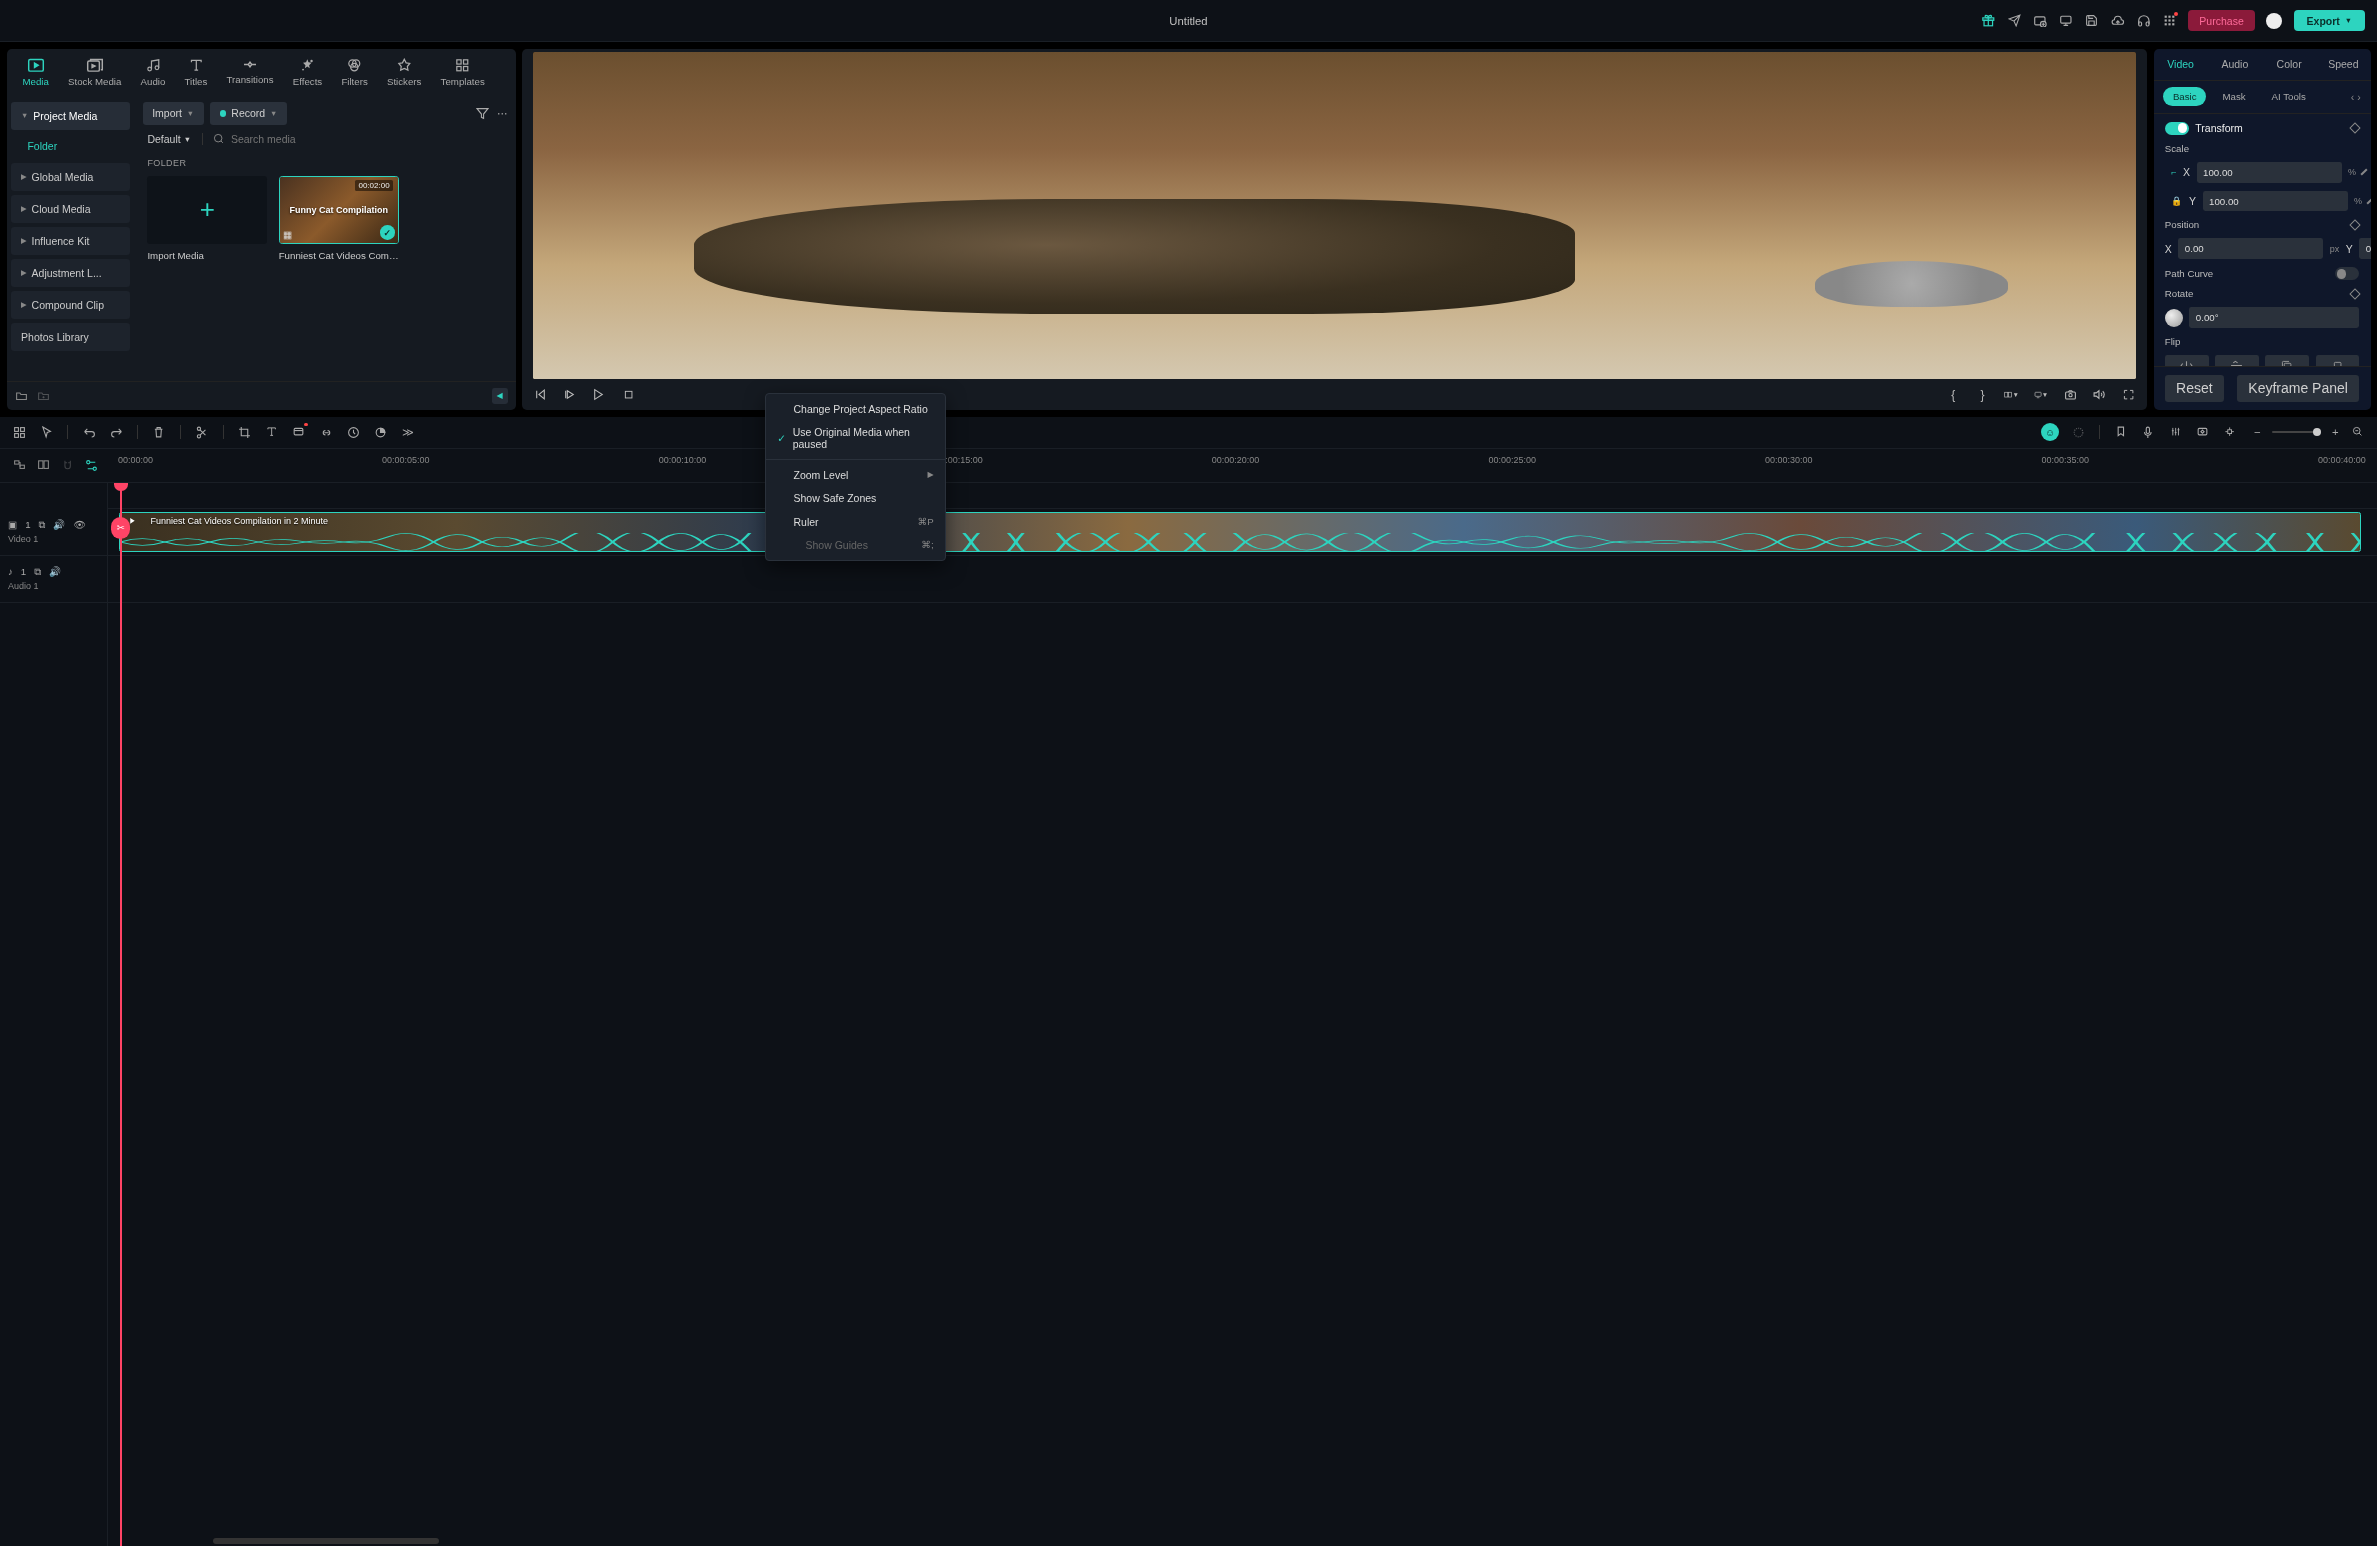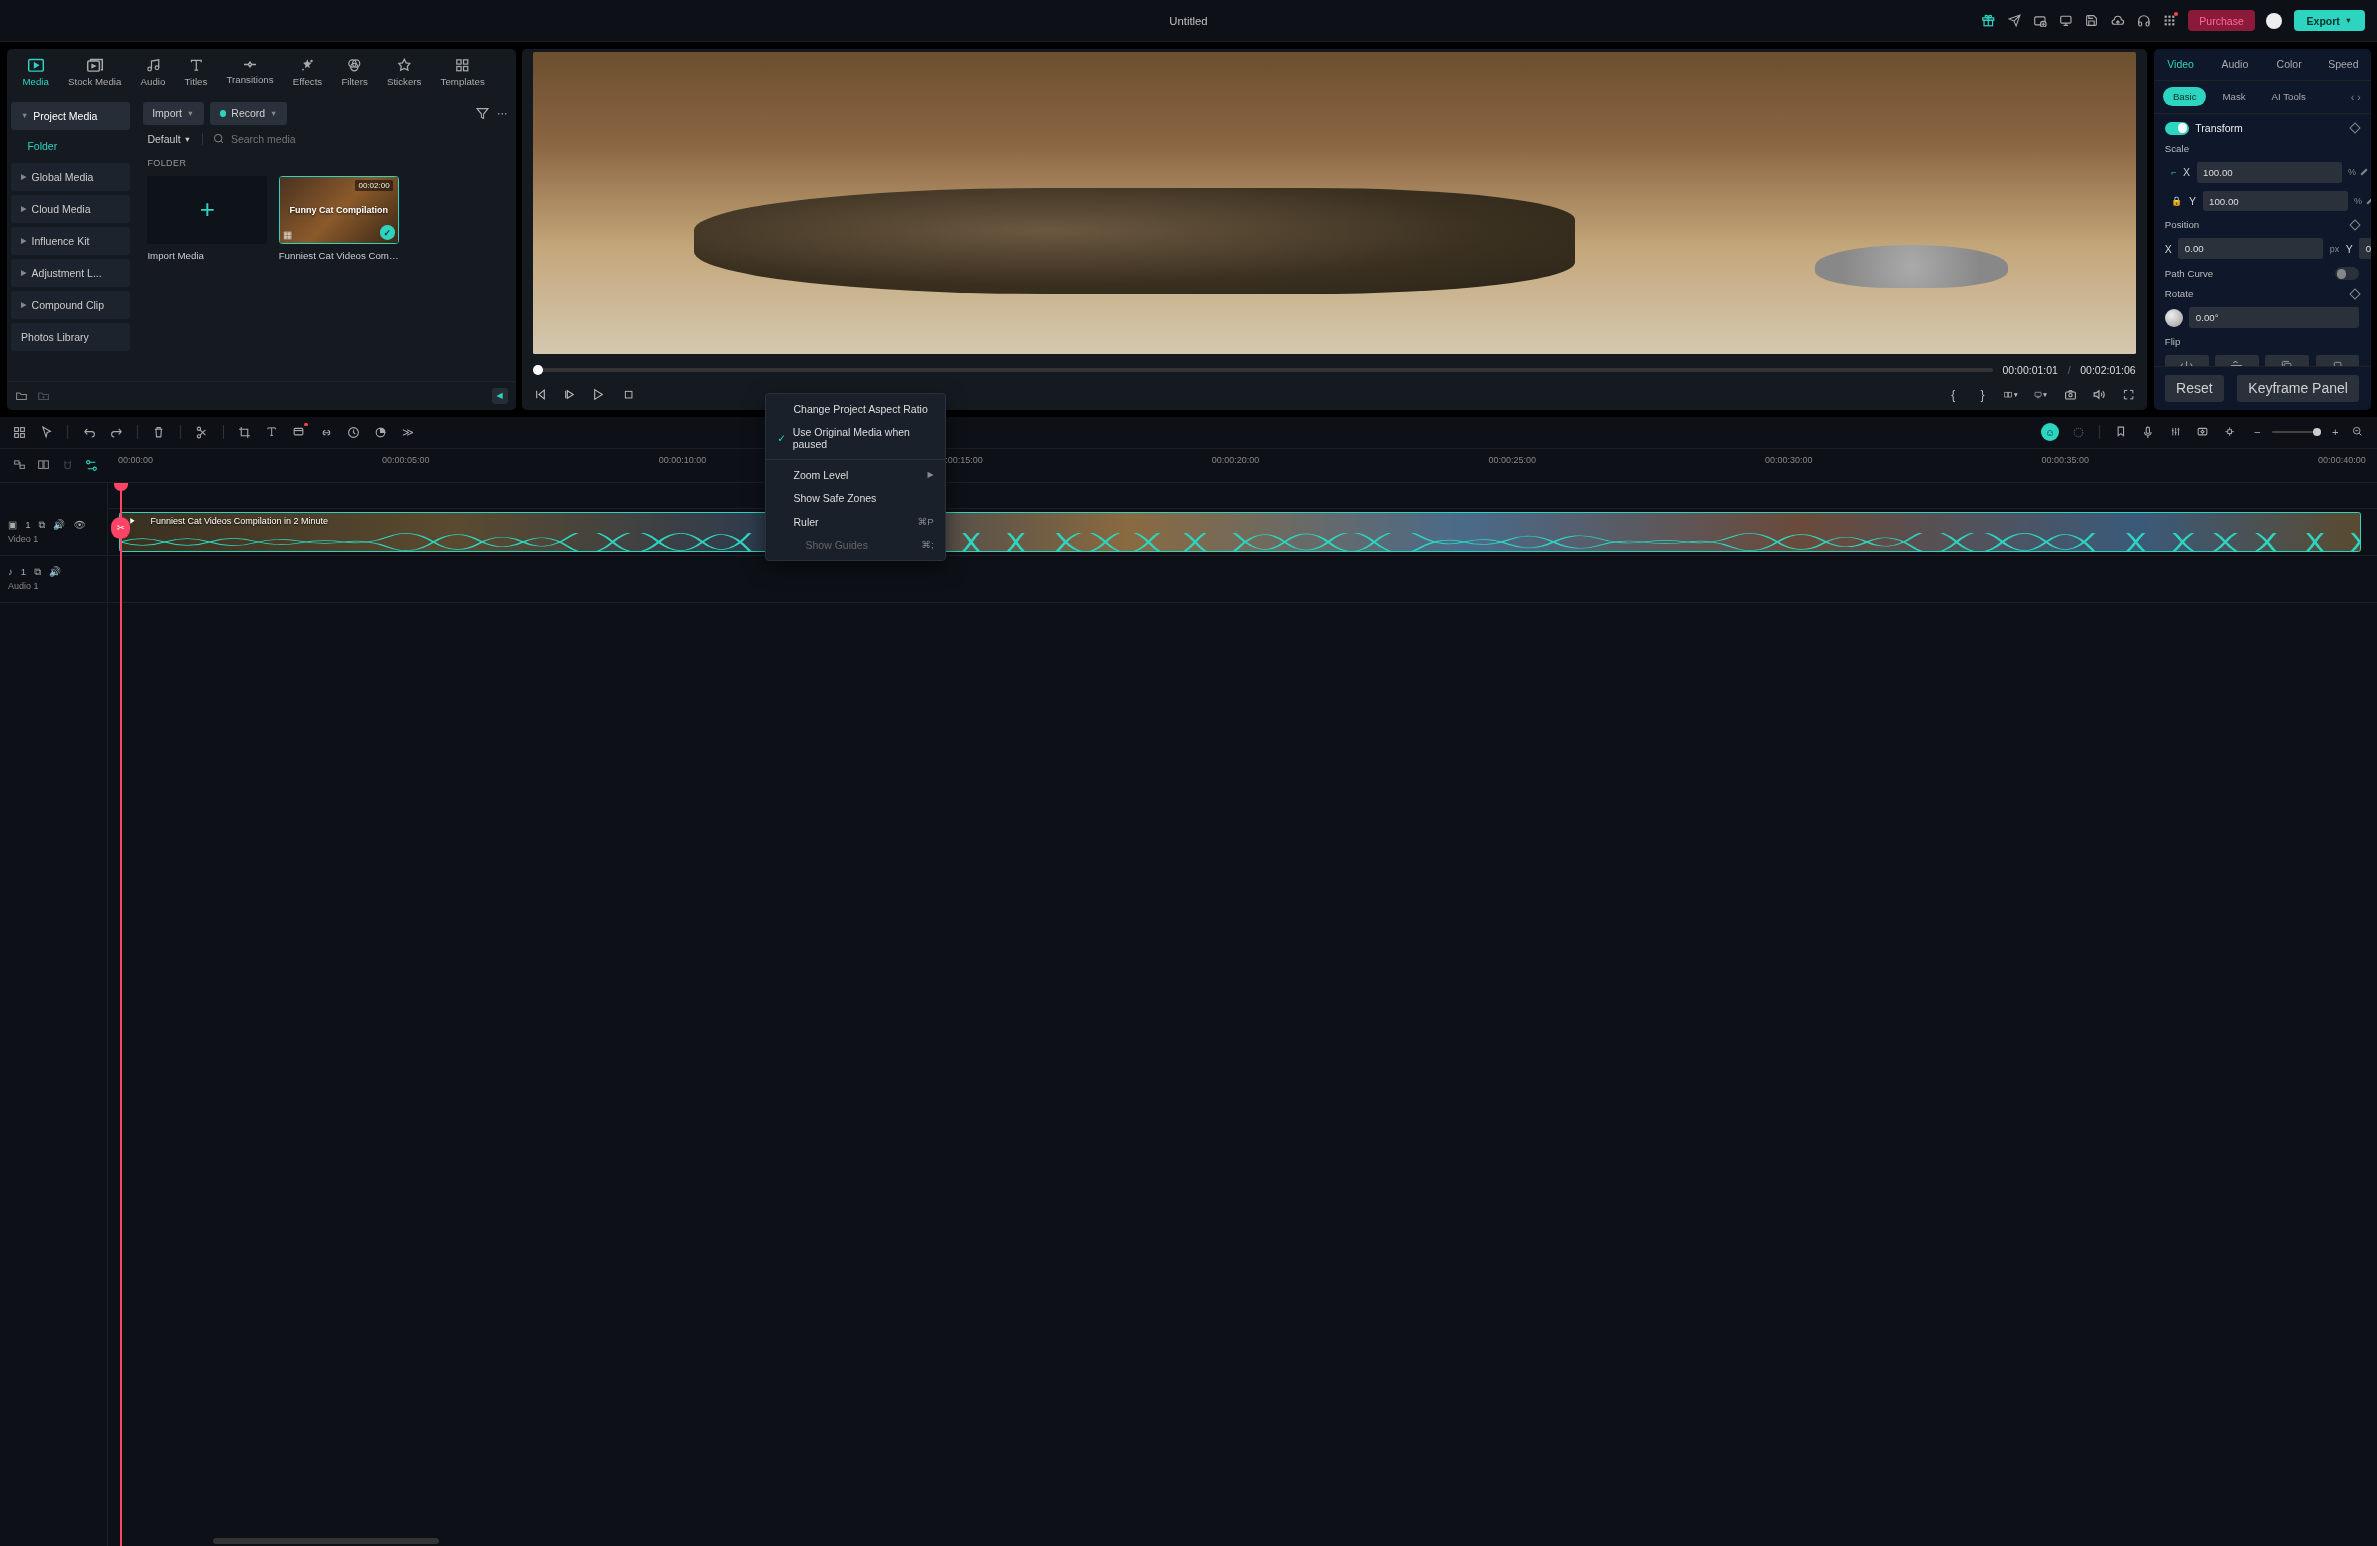"00:00:01:01" div.player-timeline { html: <div> <div> <div></div> </div> <span>00:00:01:01</span> <span>/</span> <span>00:02:01:06</span> </div> -> none }
